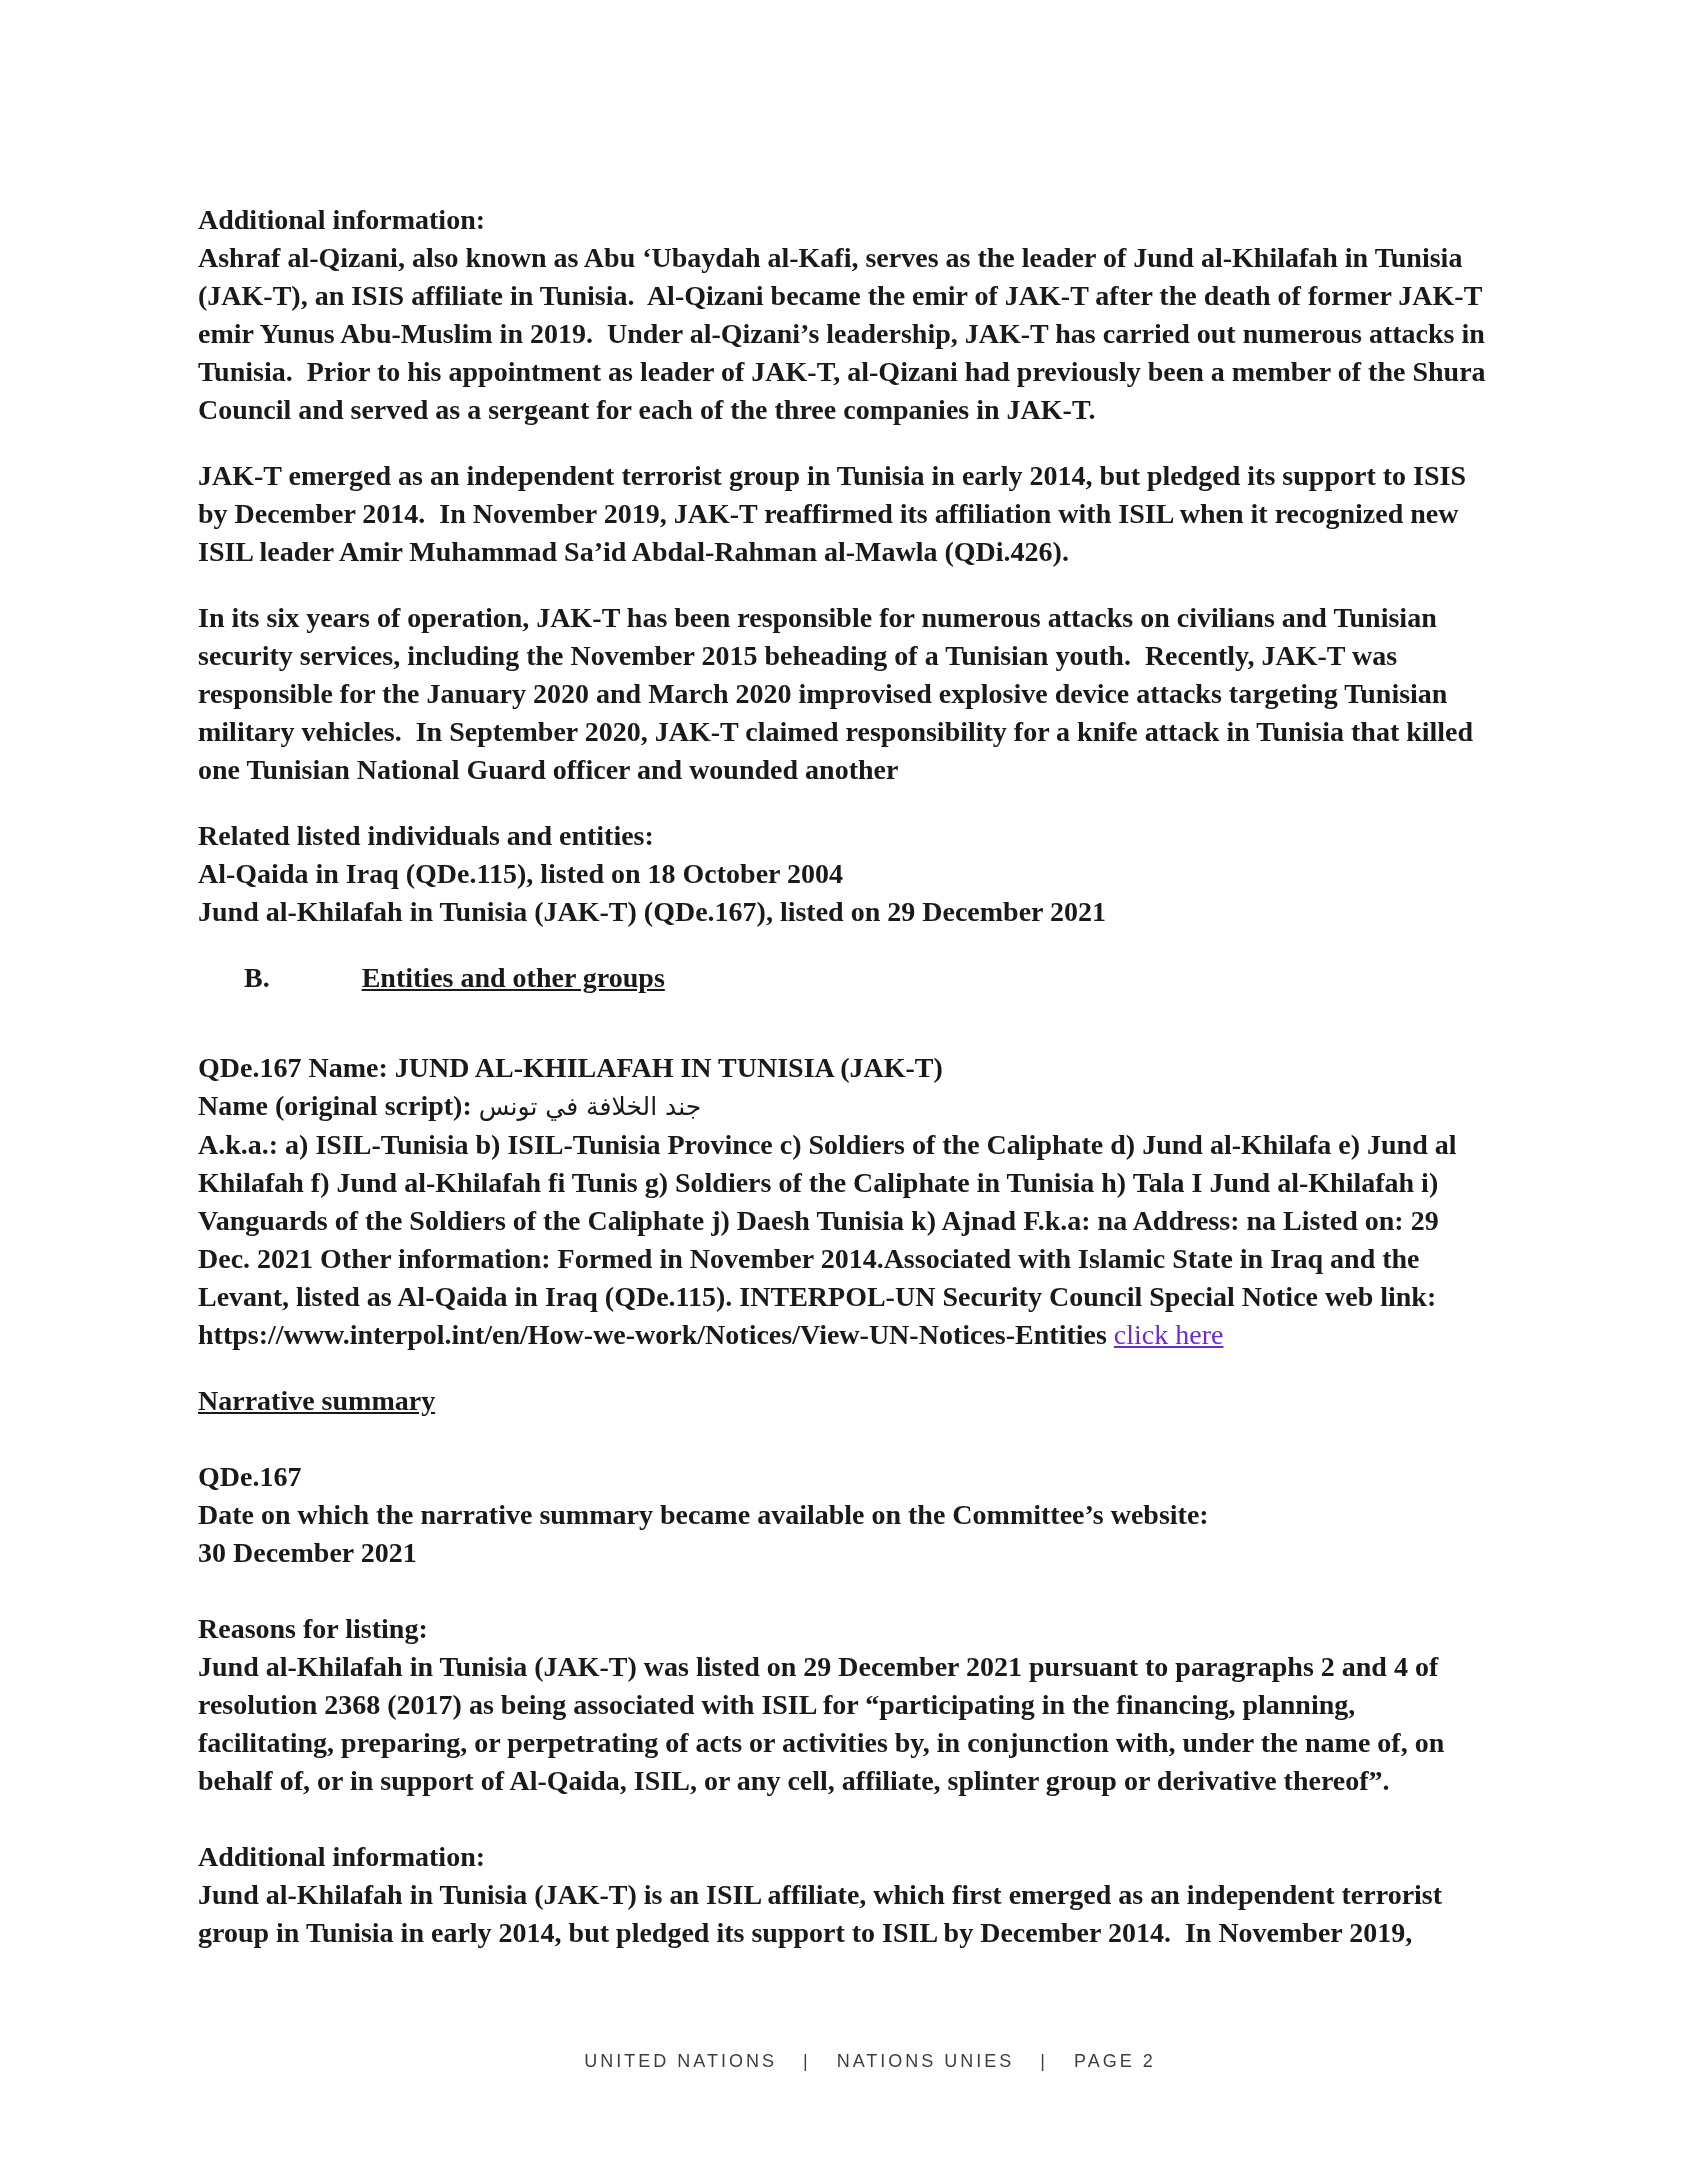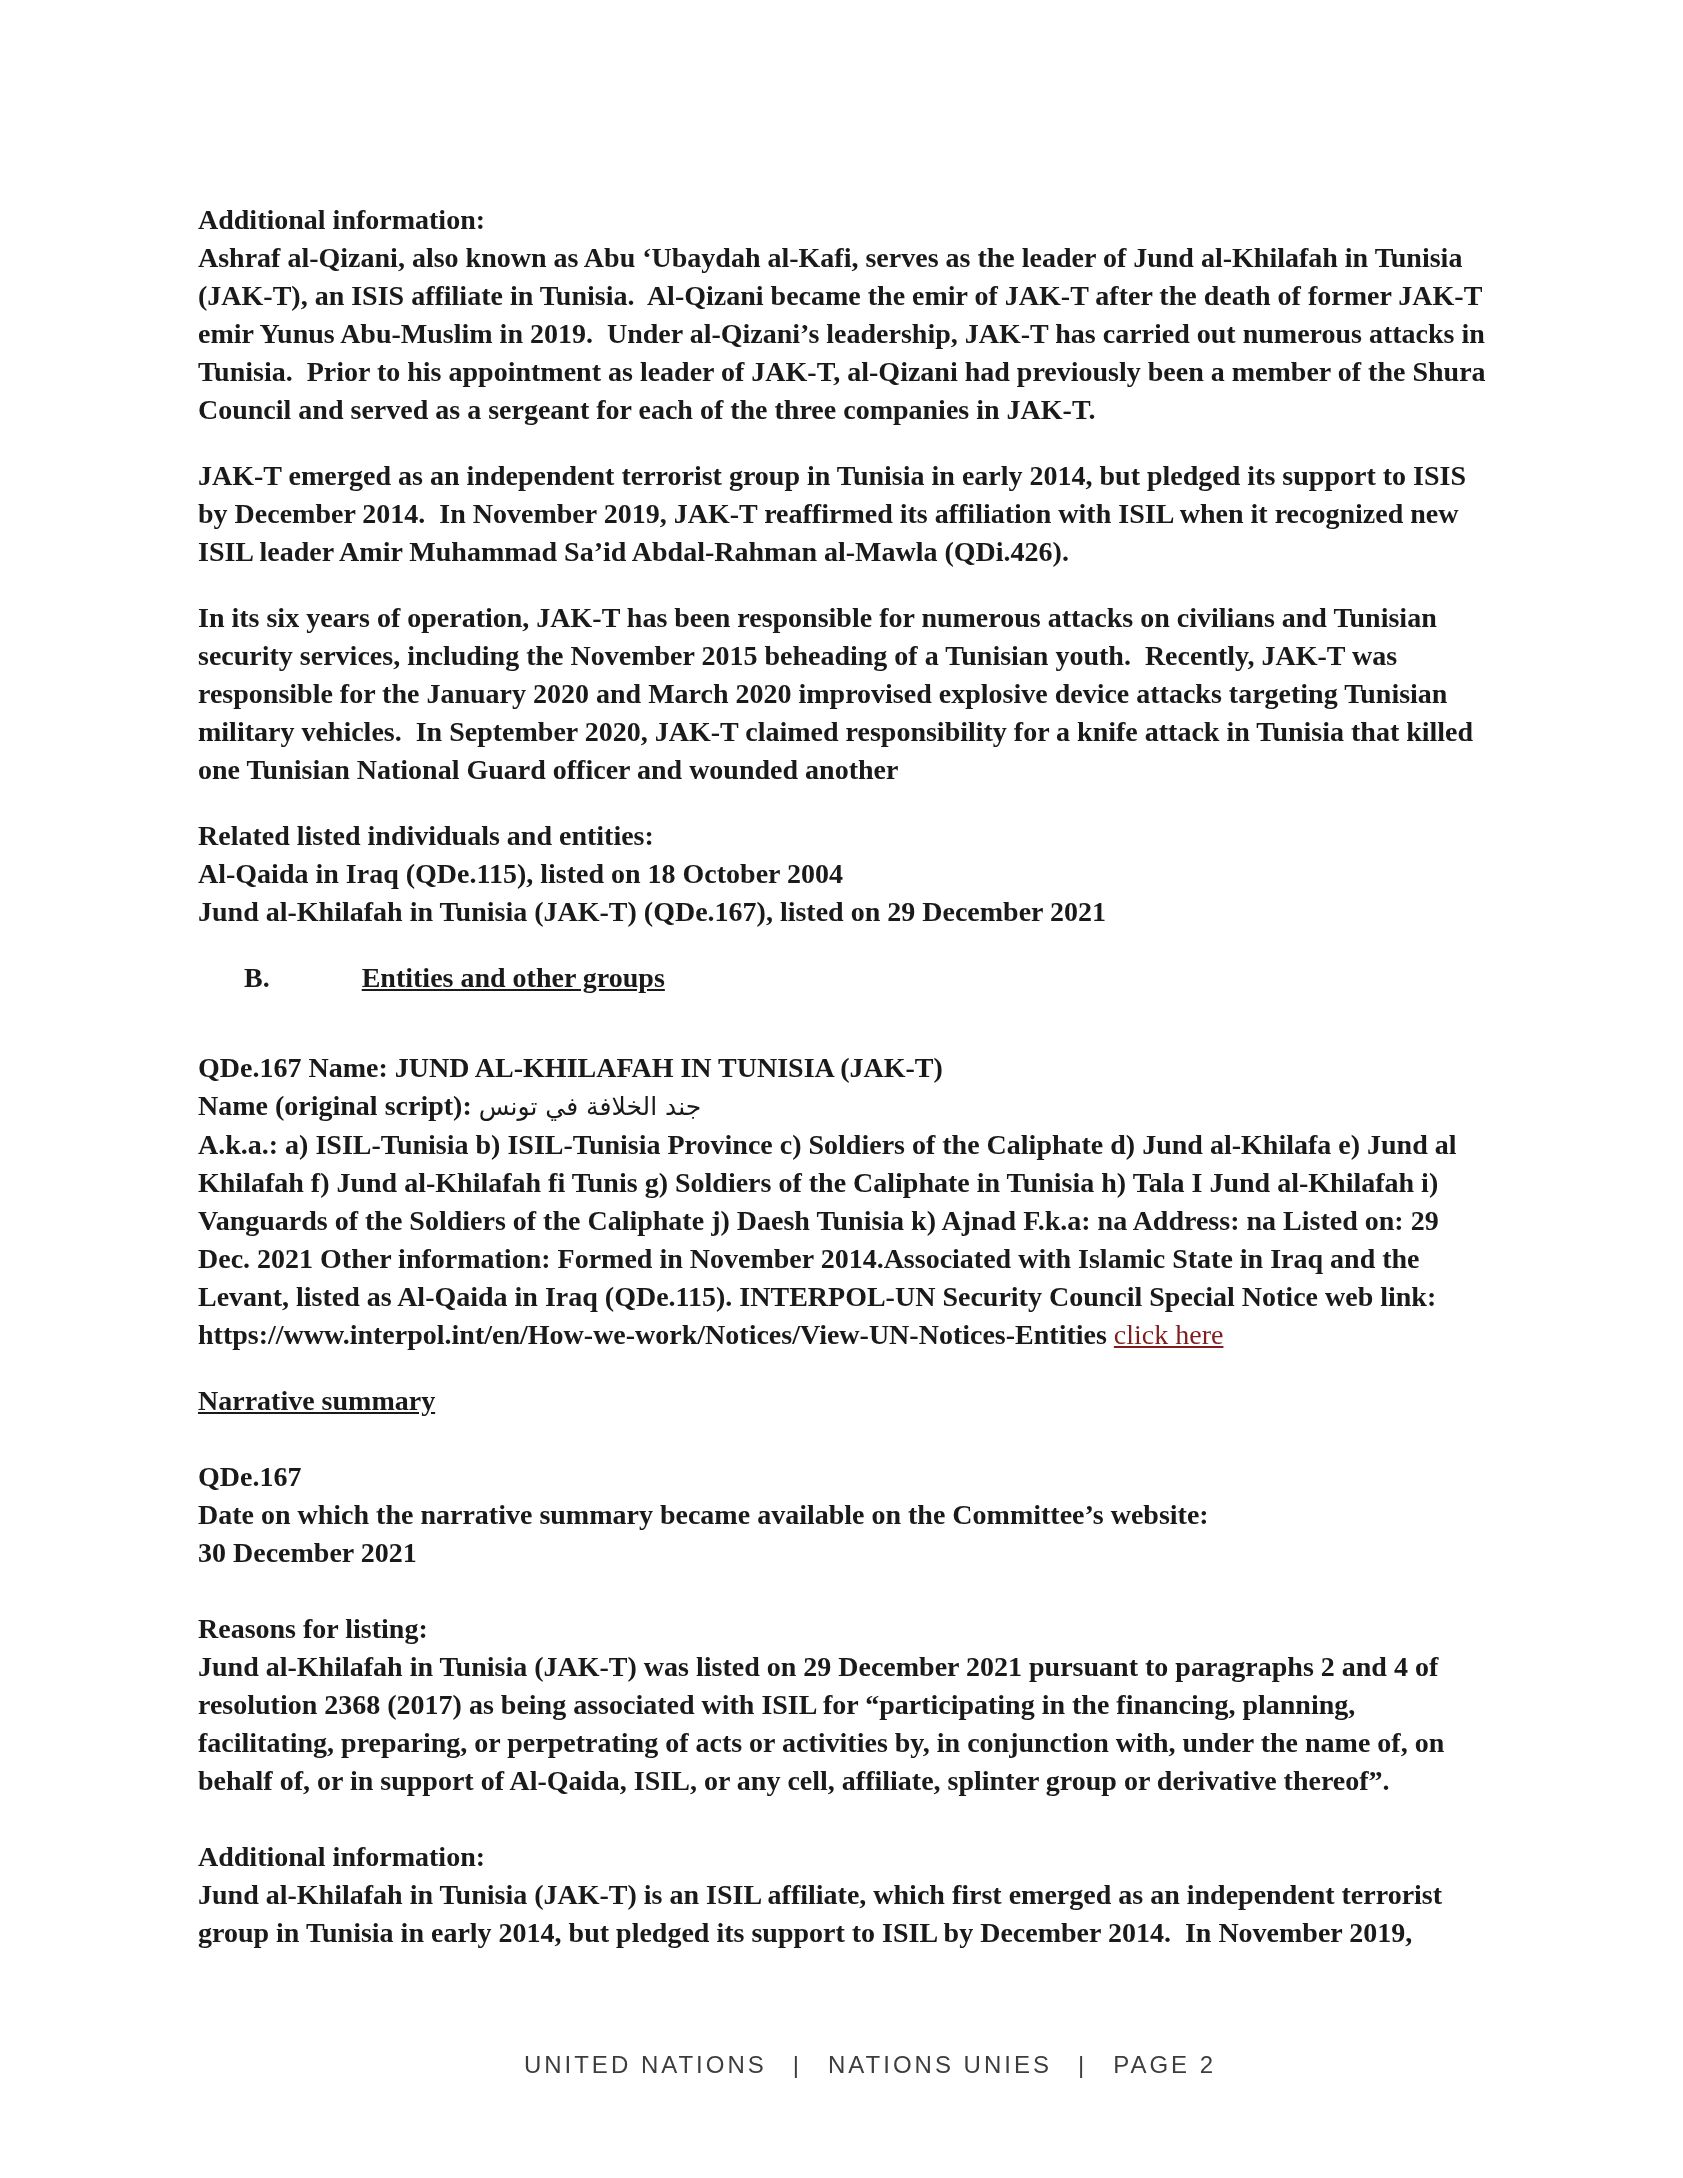"click here" a.run-link, .run-link { color: #7f1d1d -> #6d28d9 }
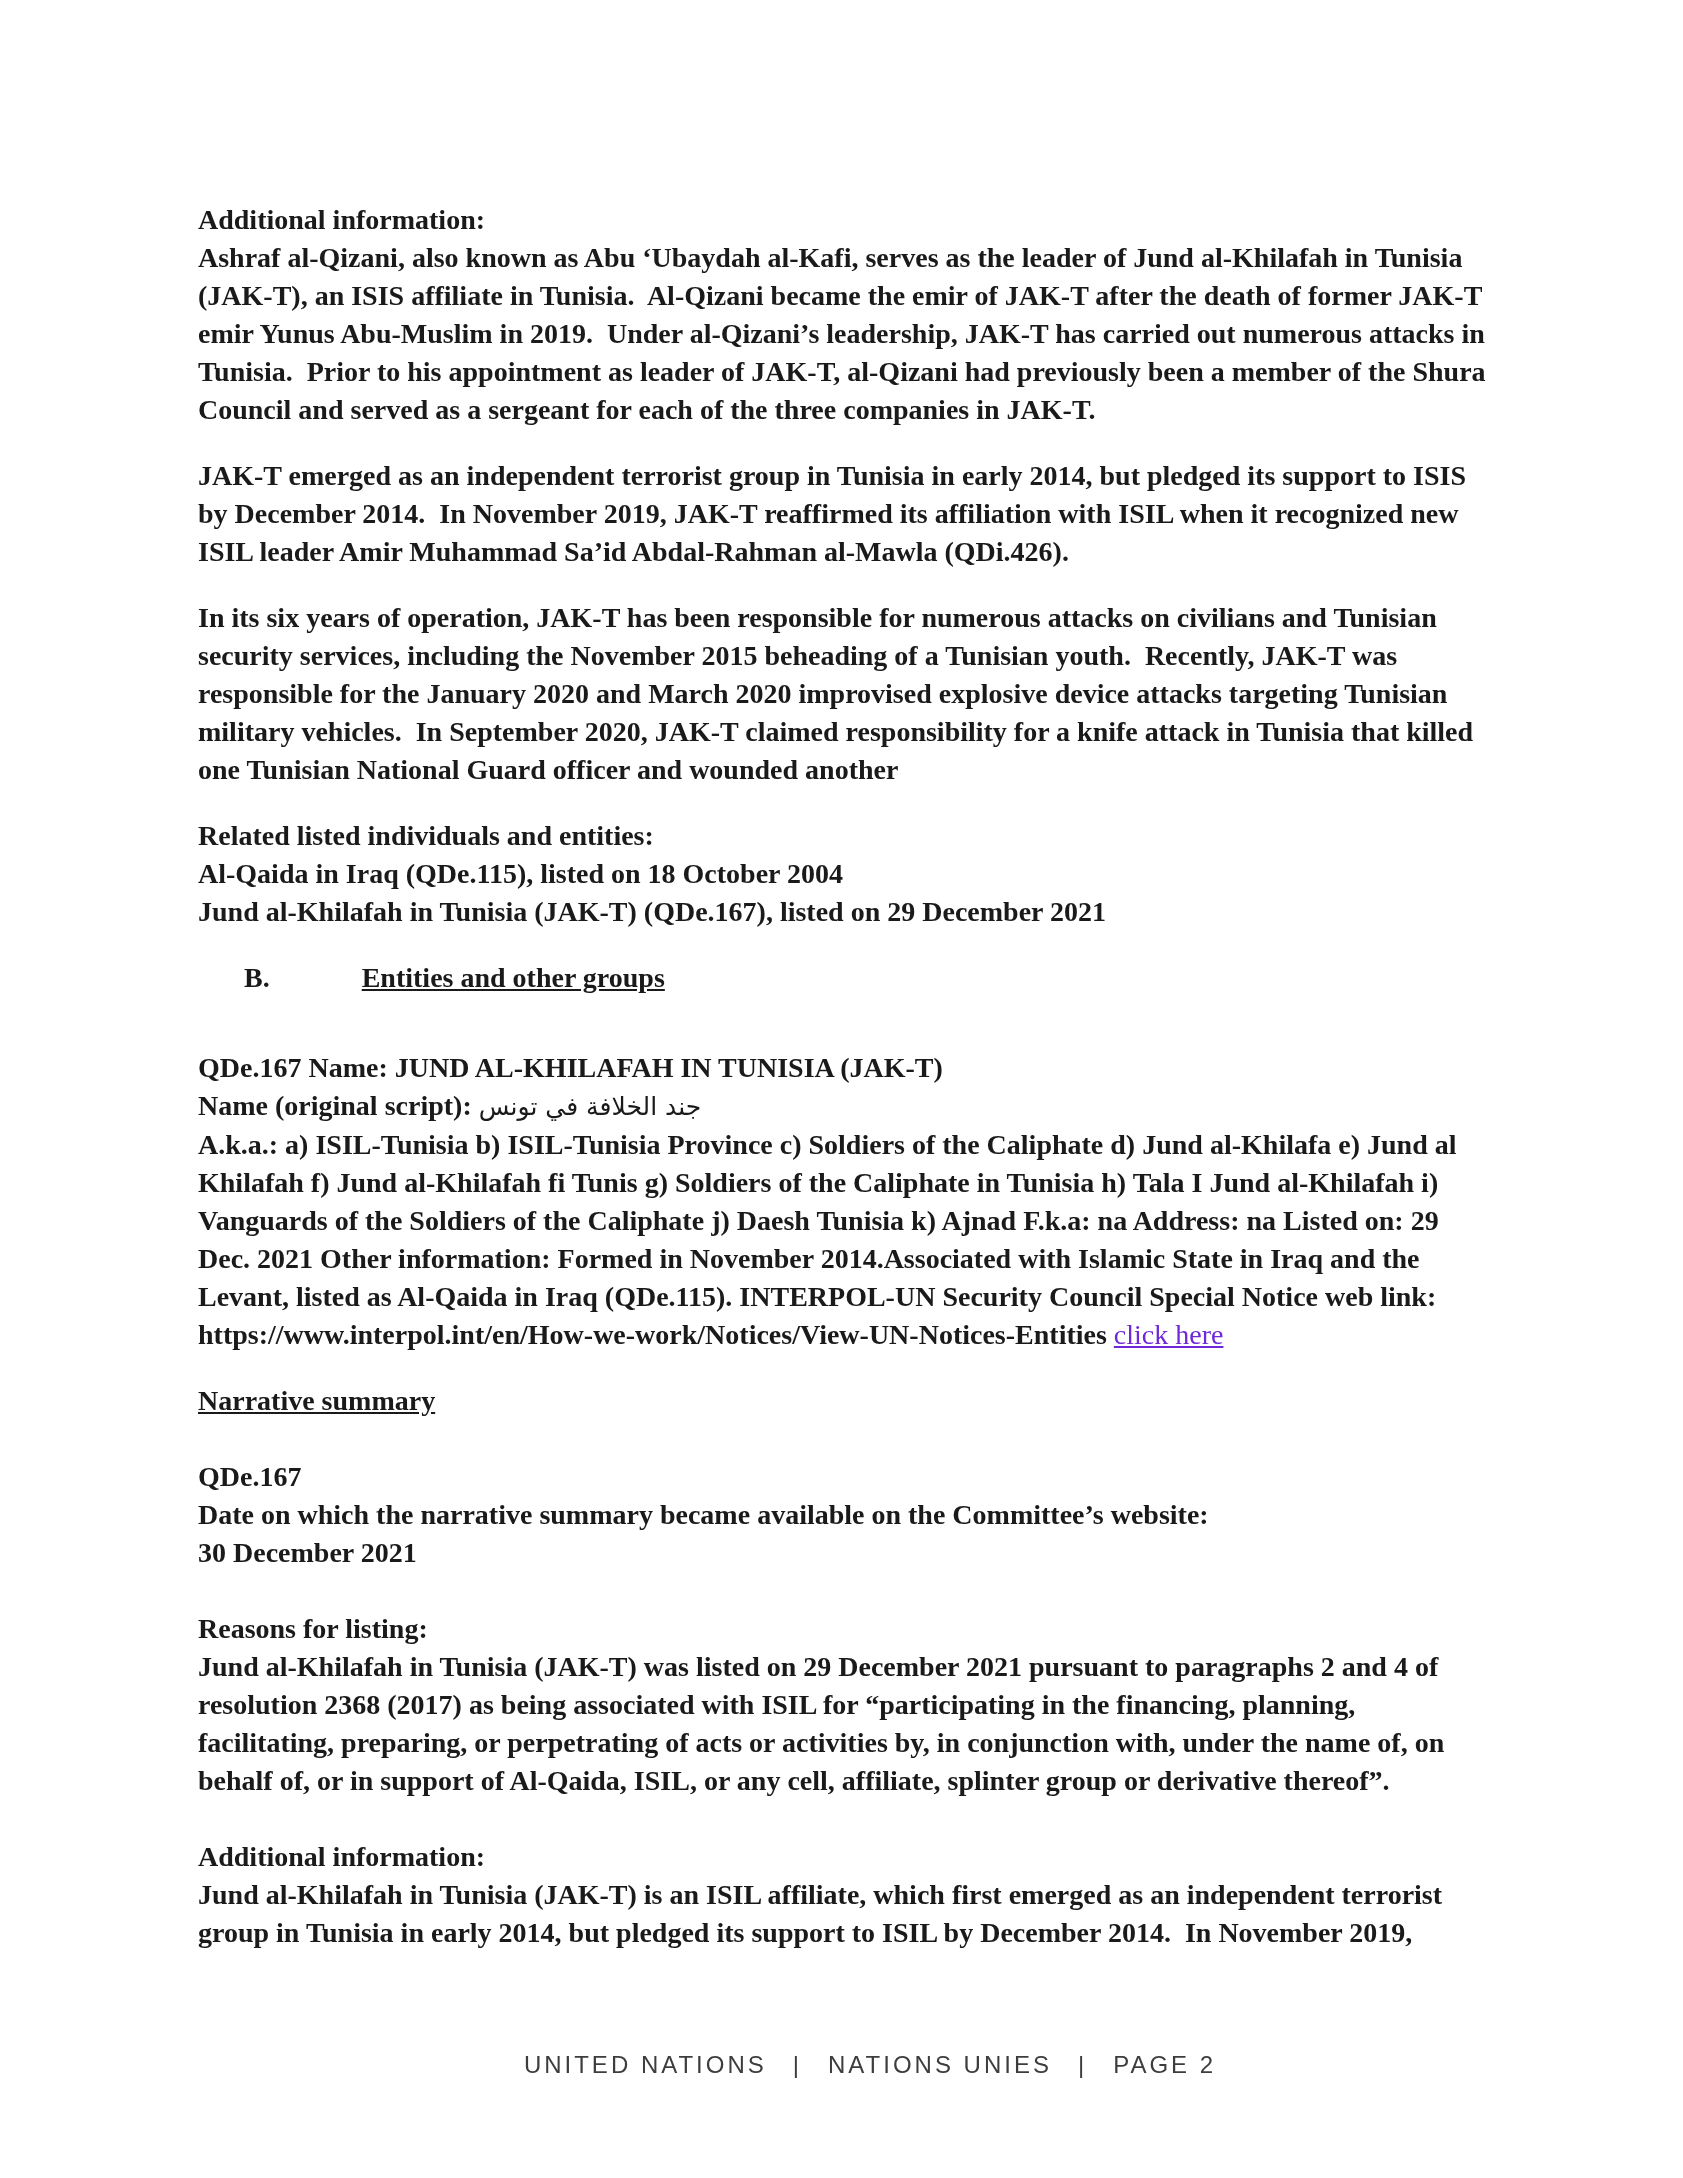"UNITED NATIONS | NATIONS UNIES" .footer { font-size: 24px -> 18px }
